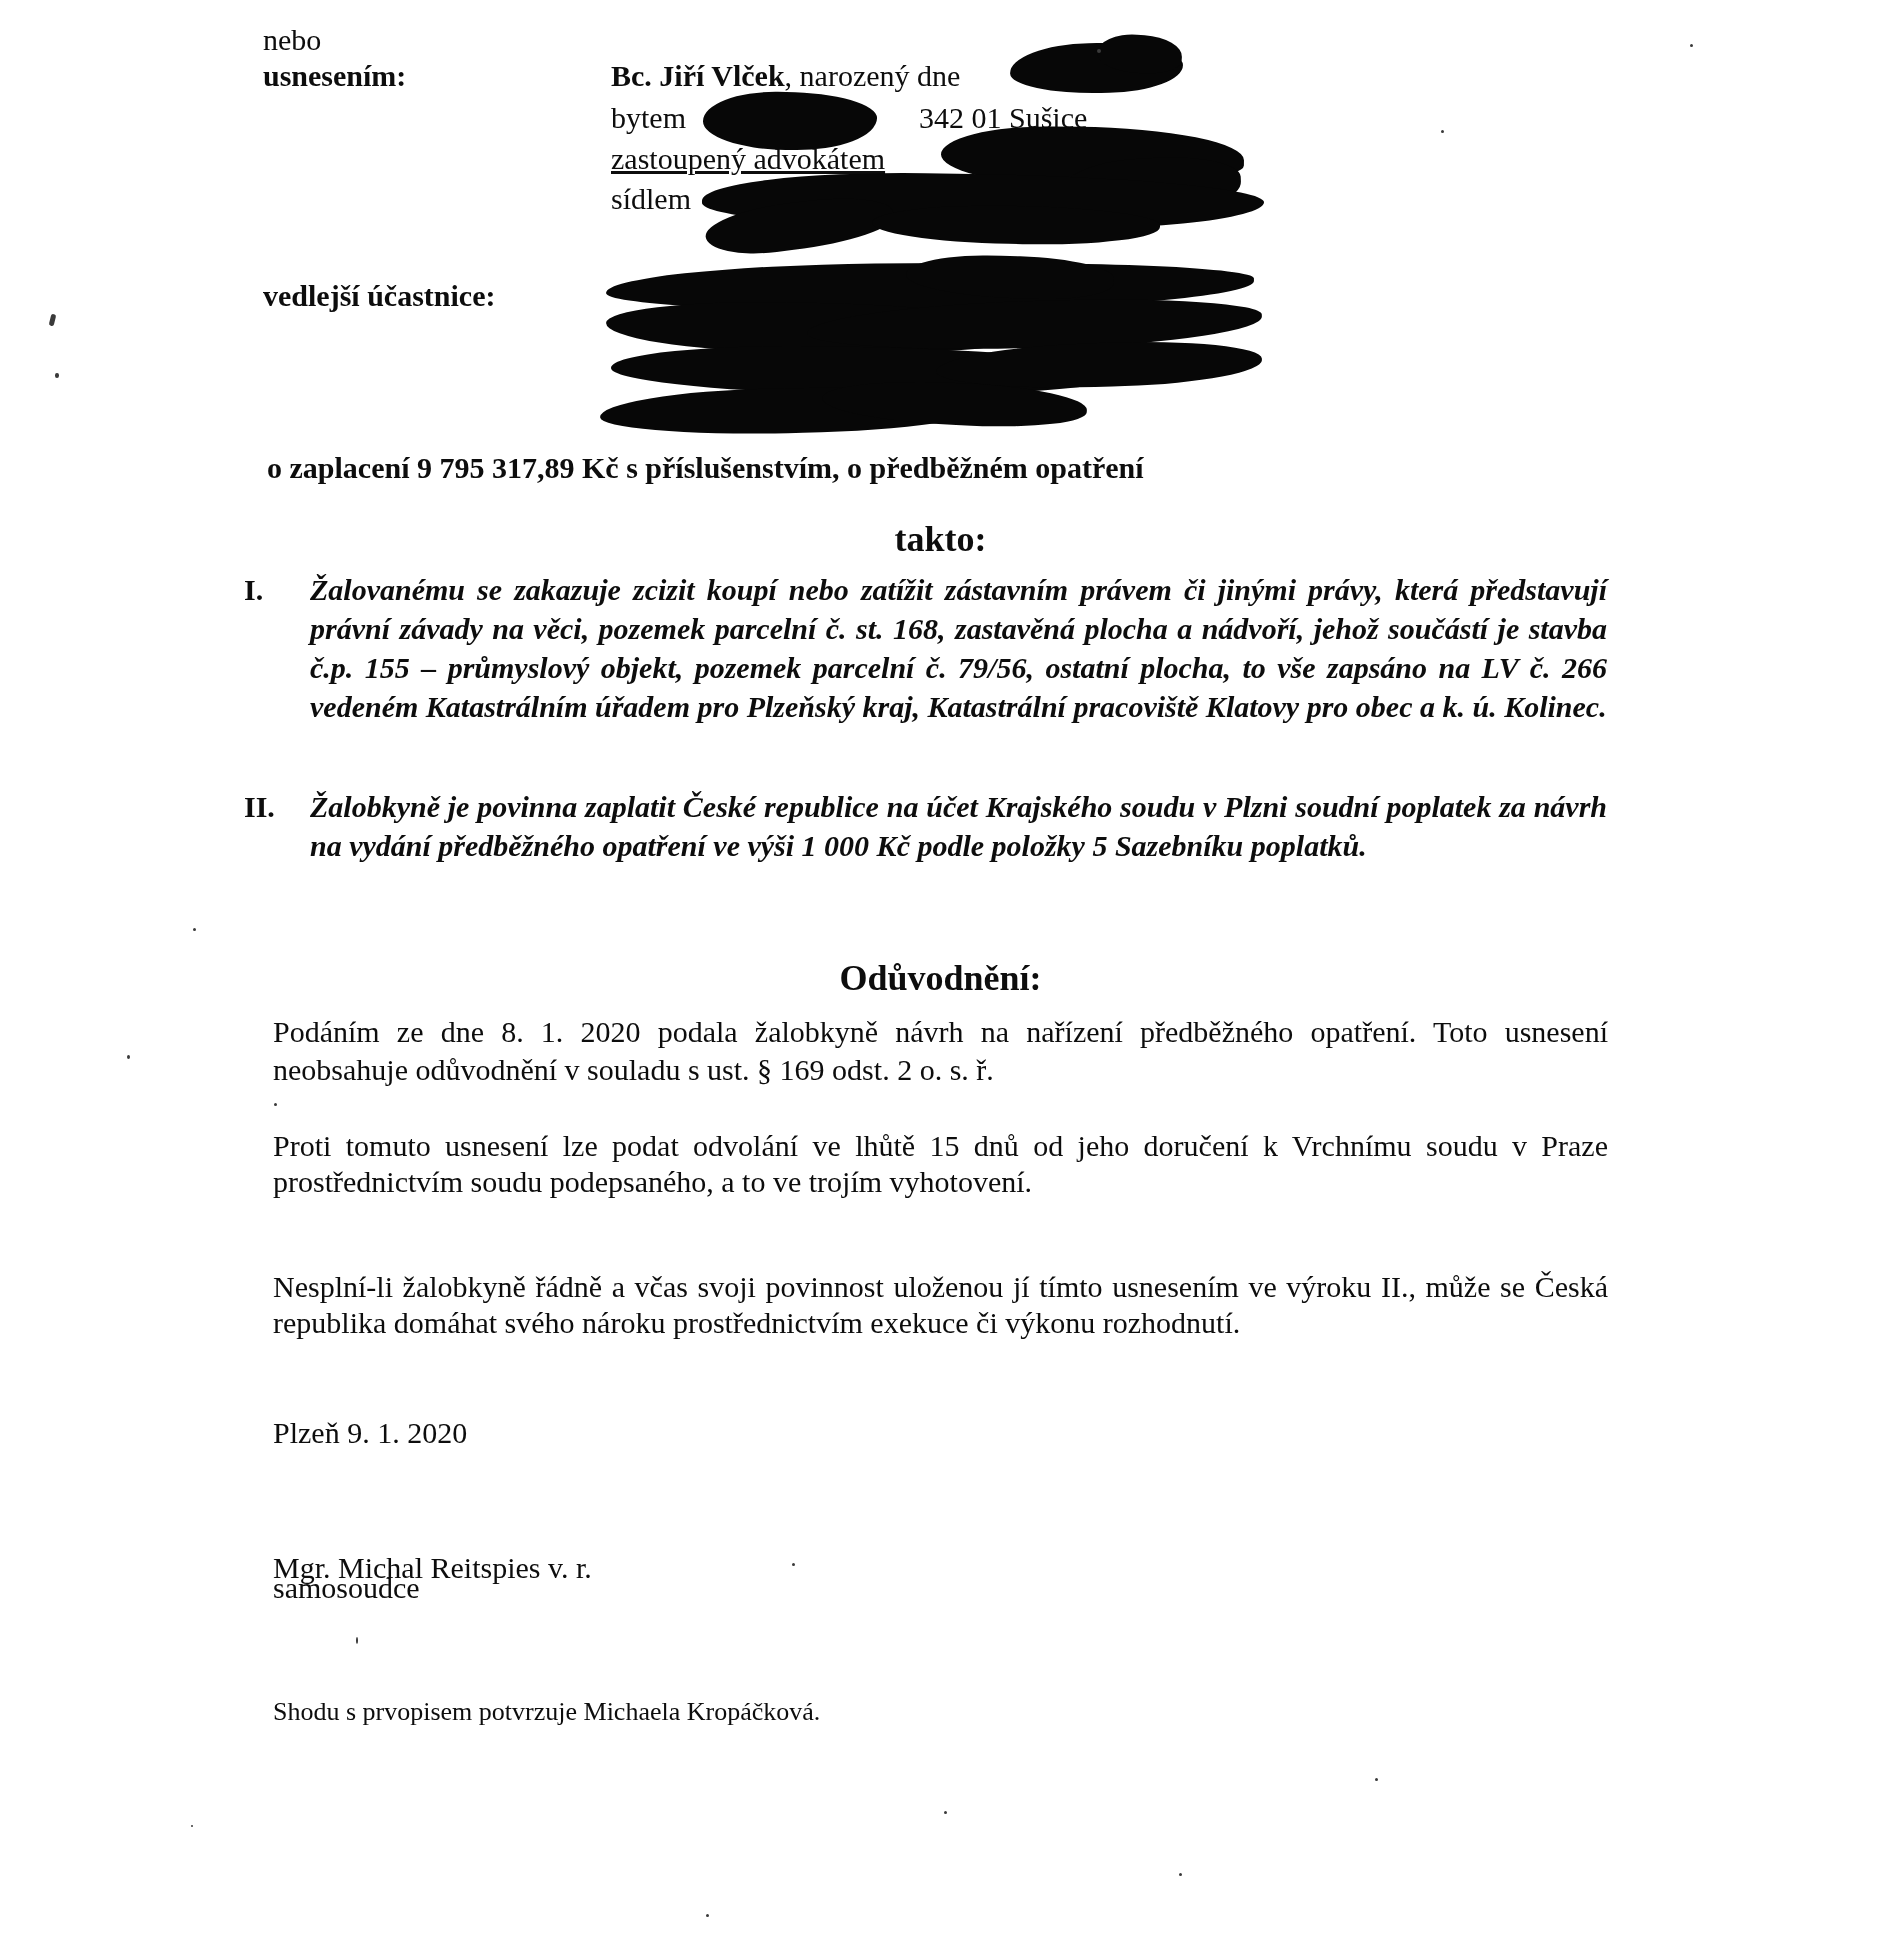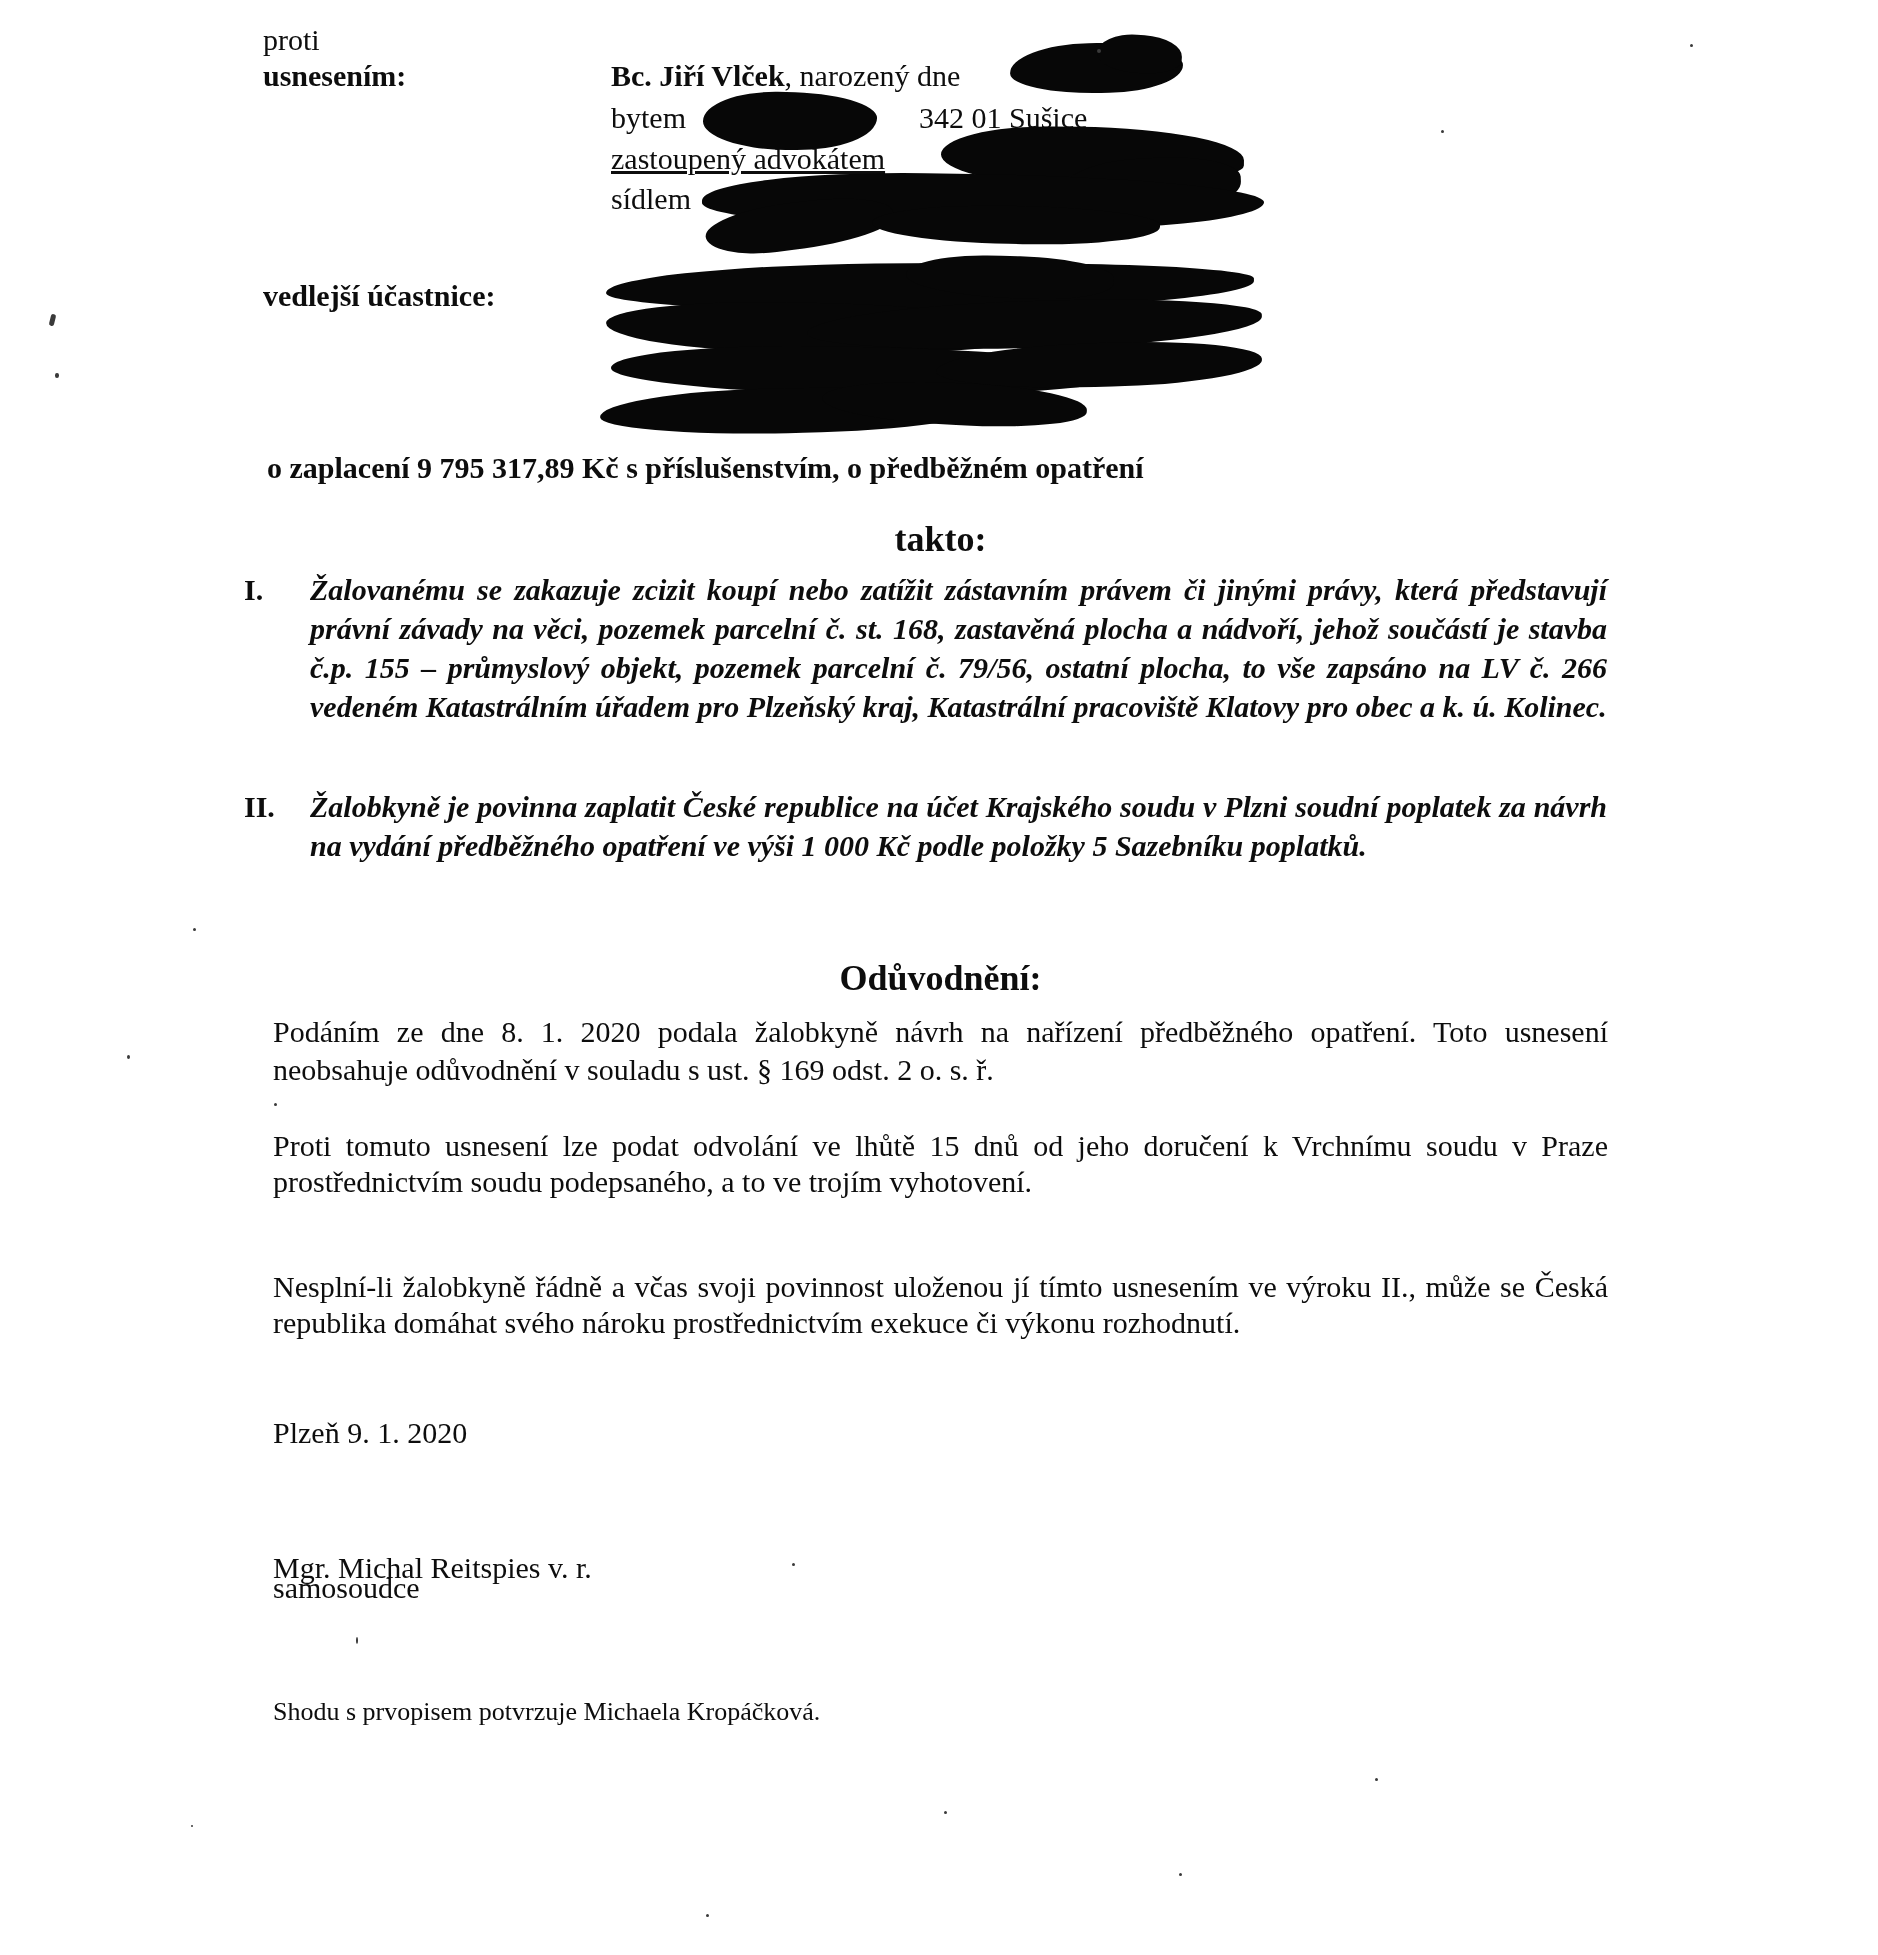"proti" div.abs { text: proti -> nebo }
